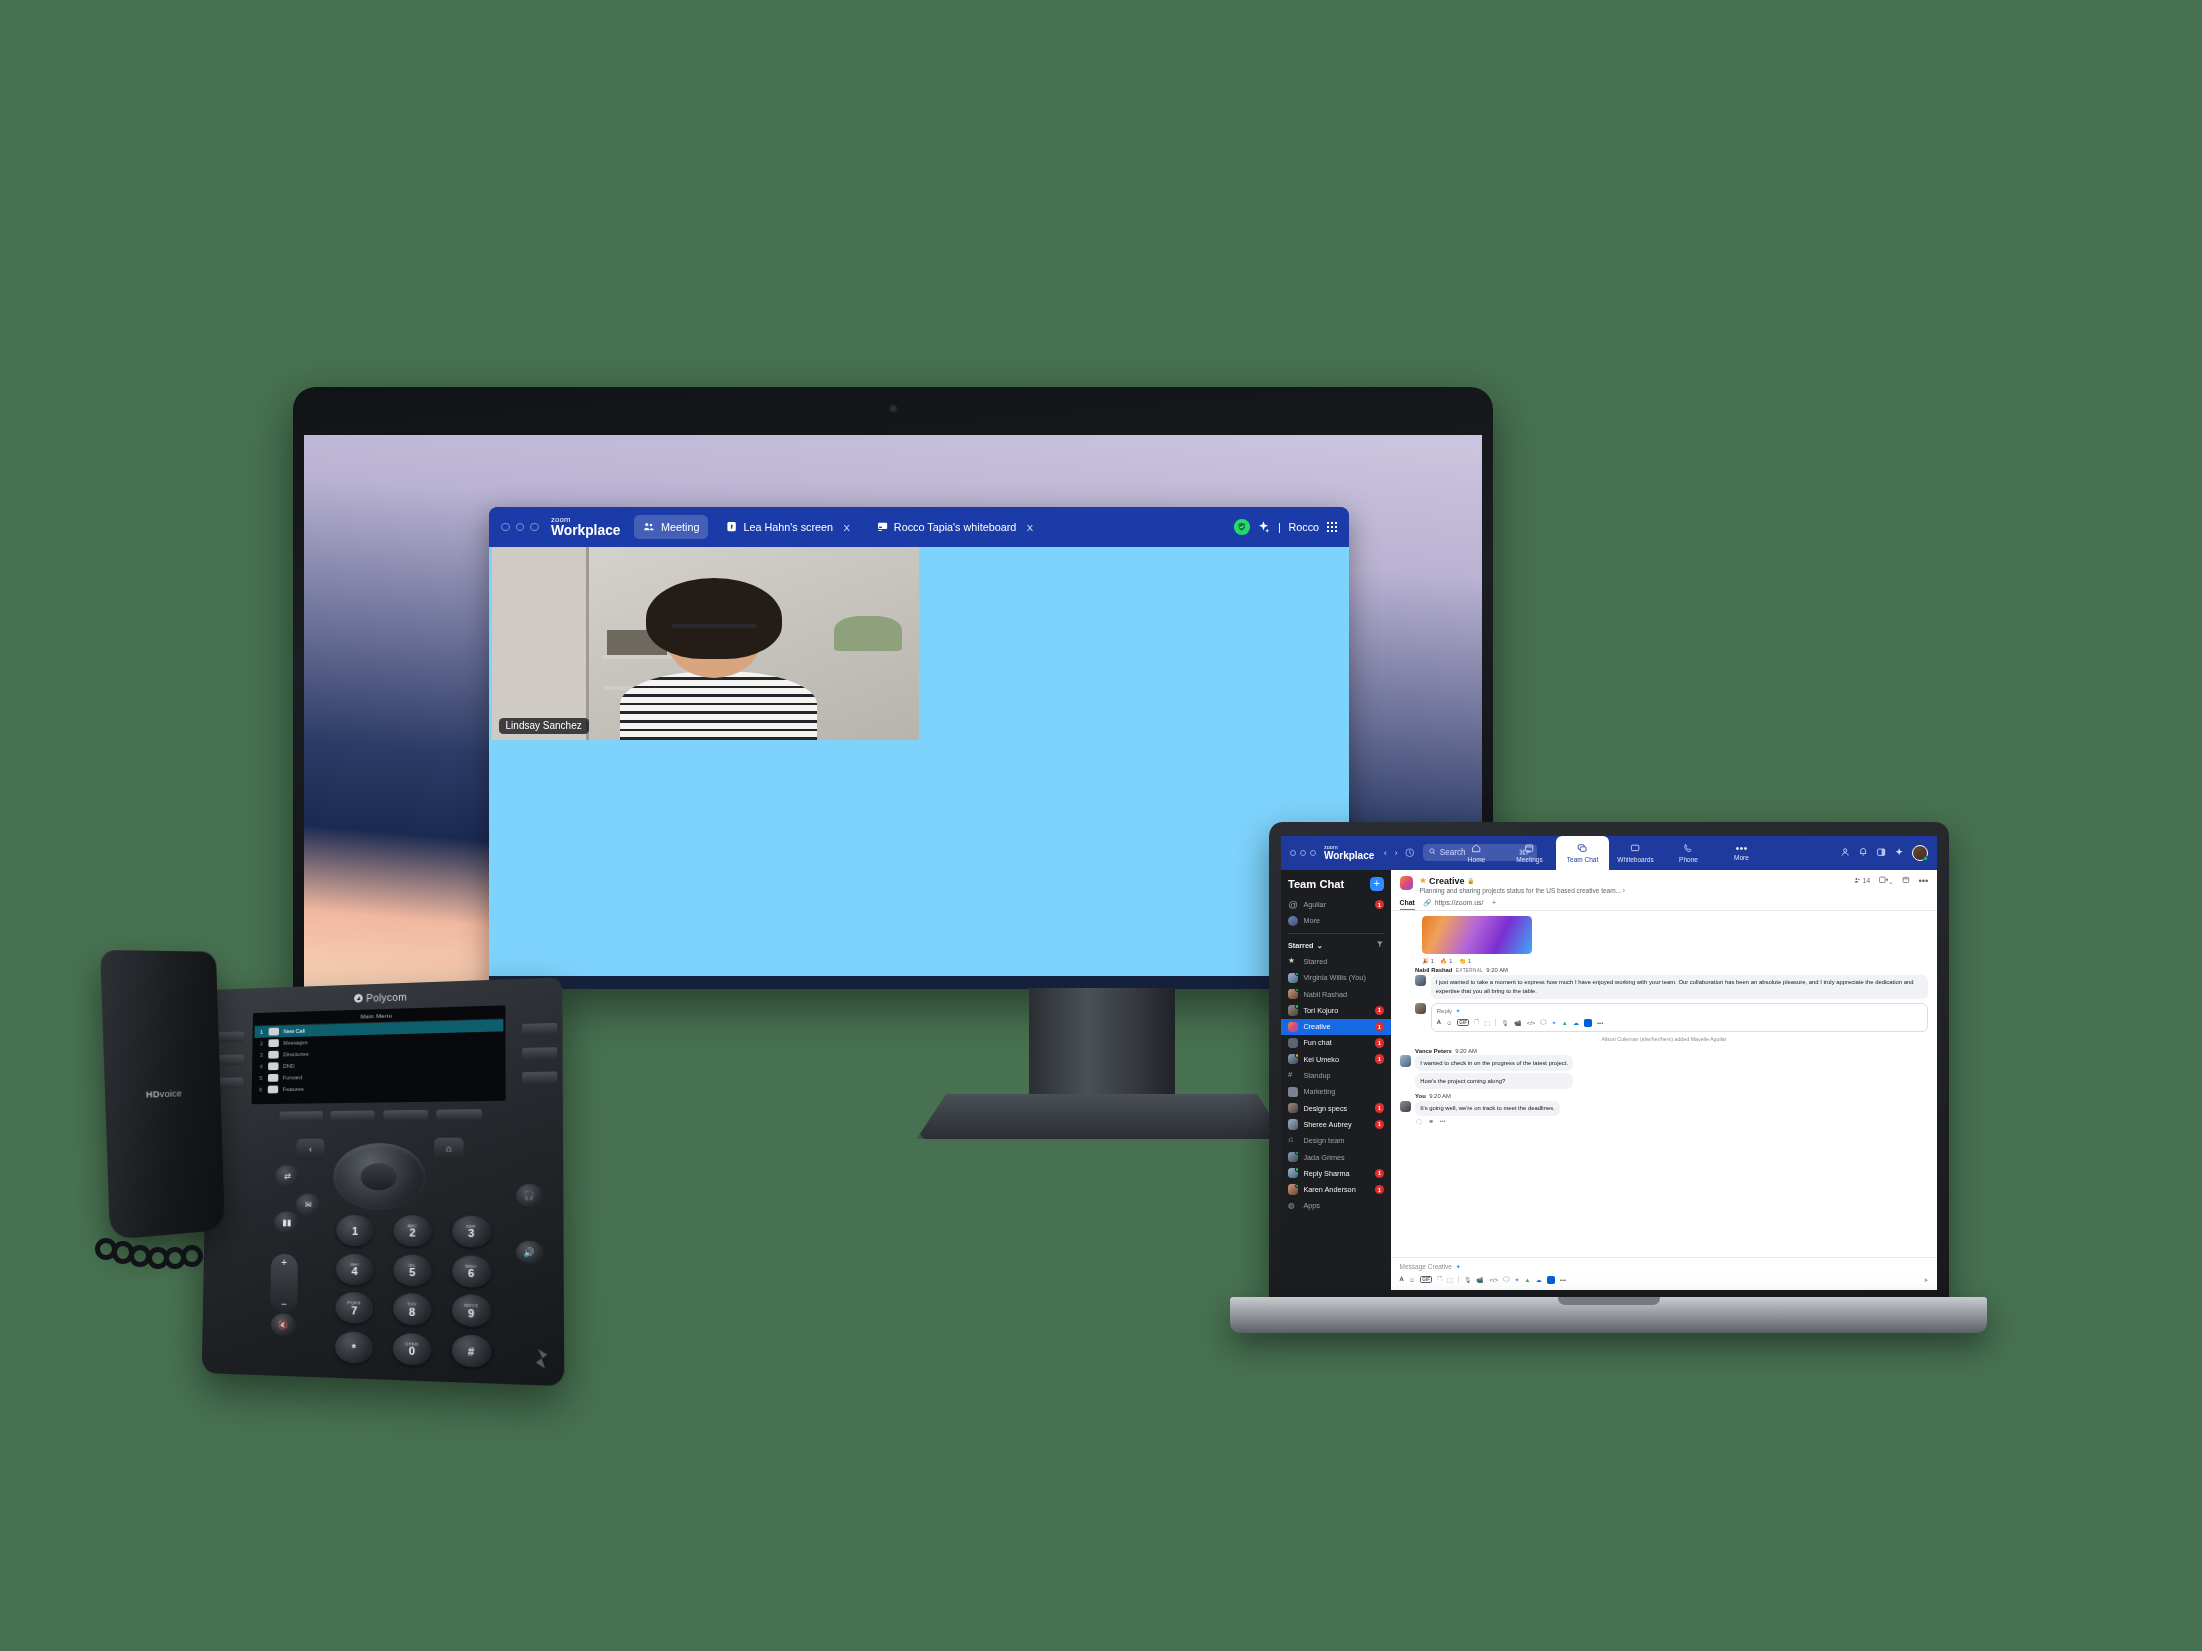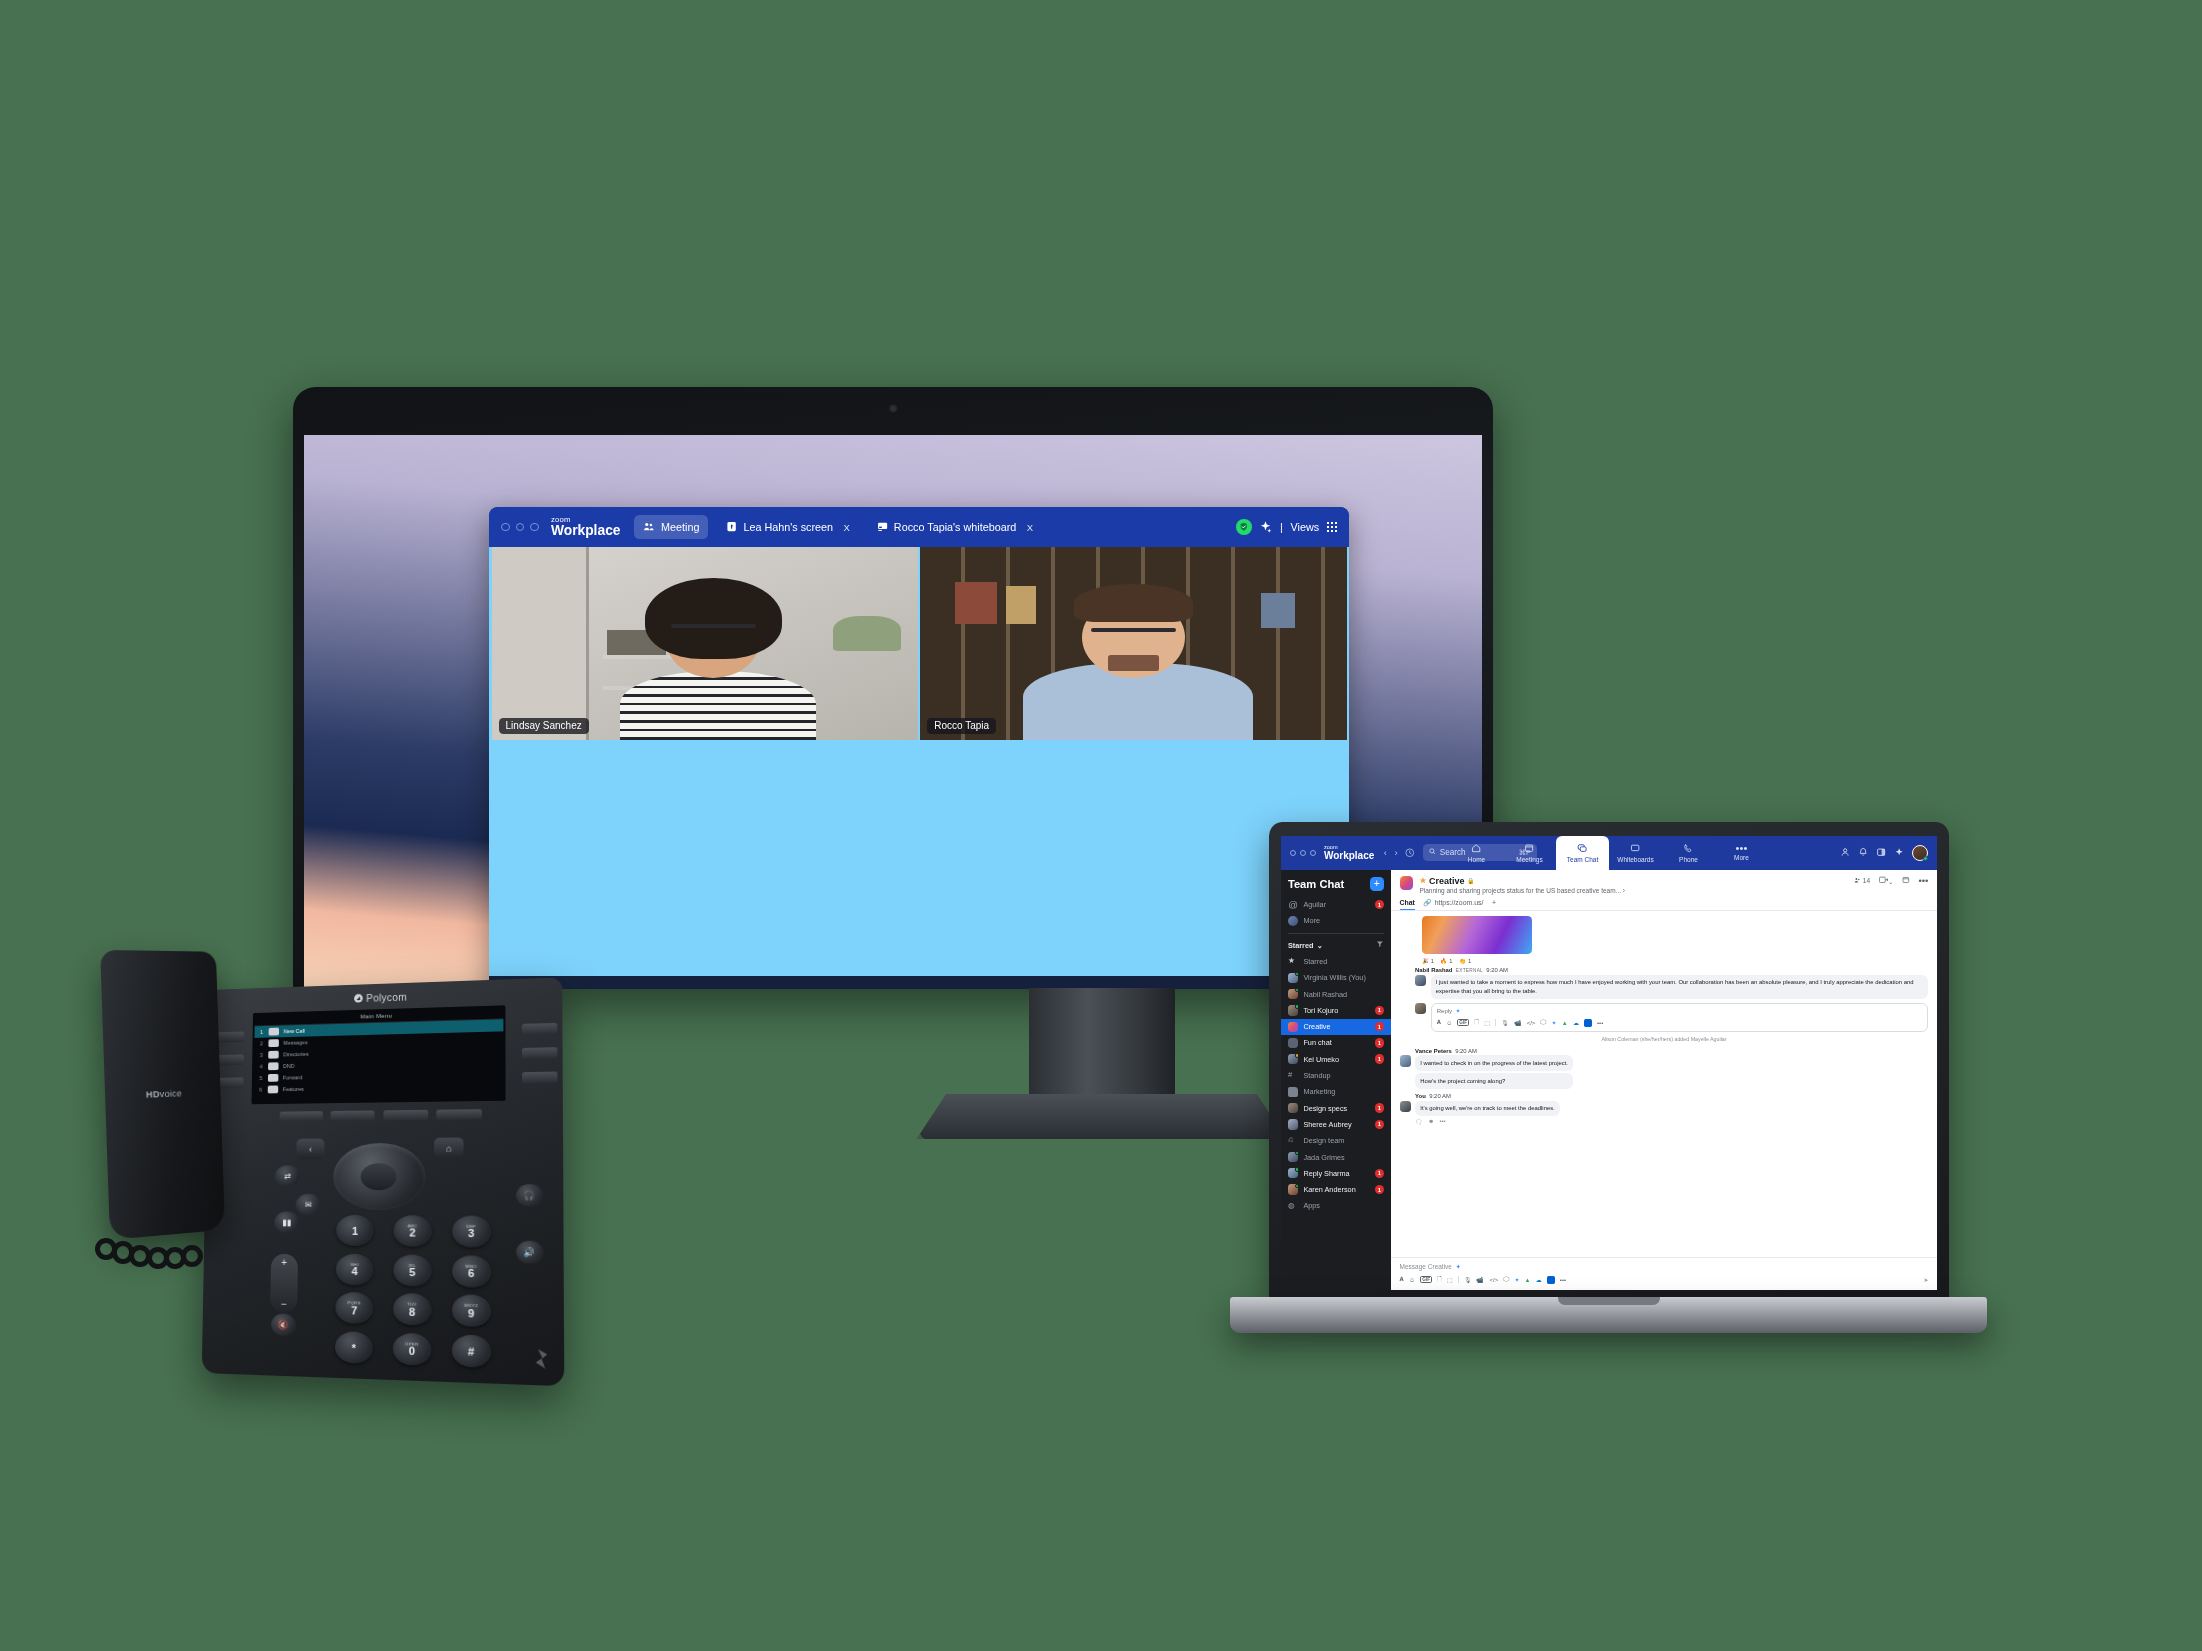"Views" span { text: Views -> Rocco }
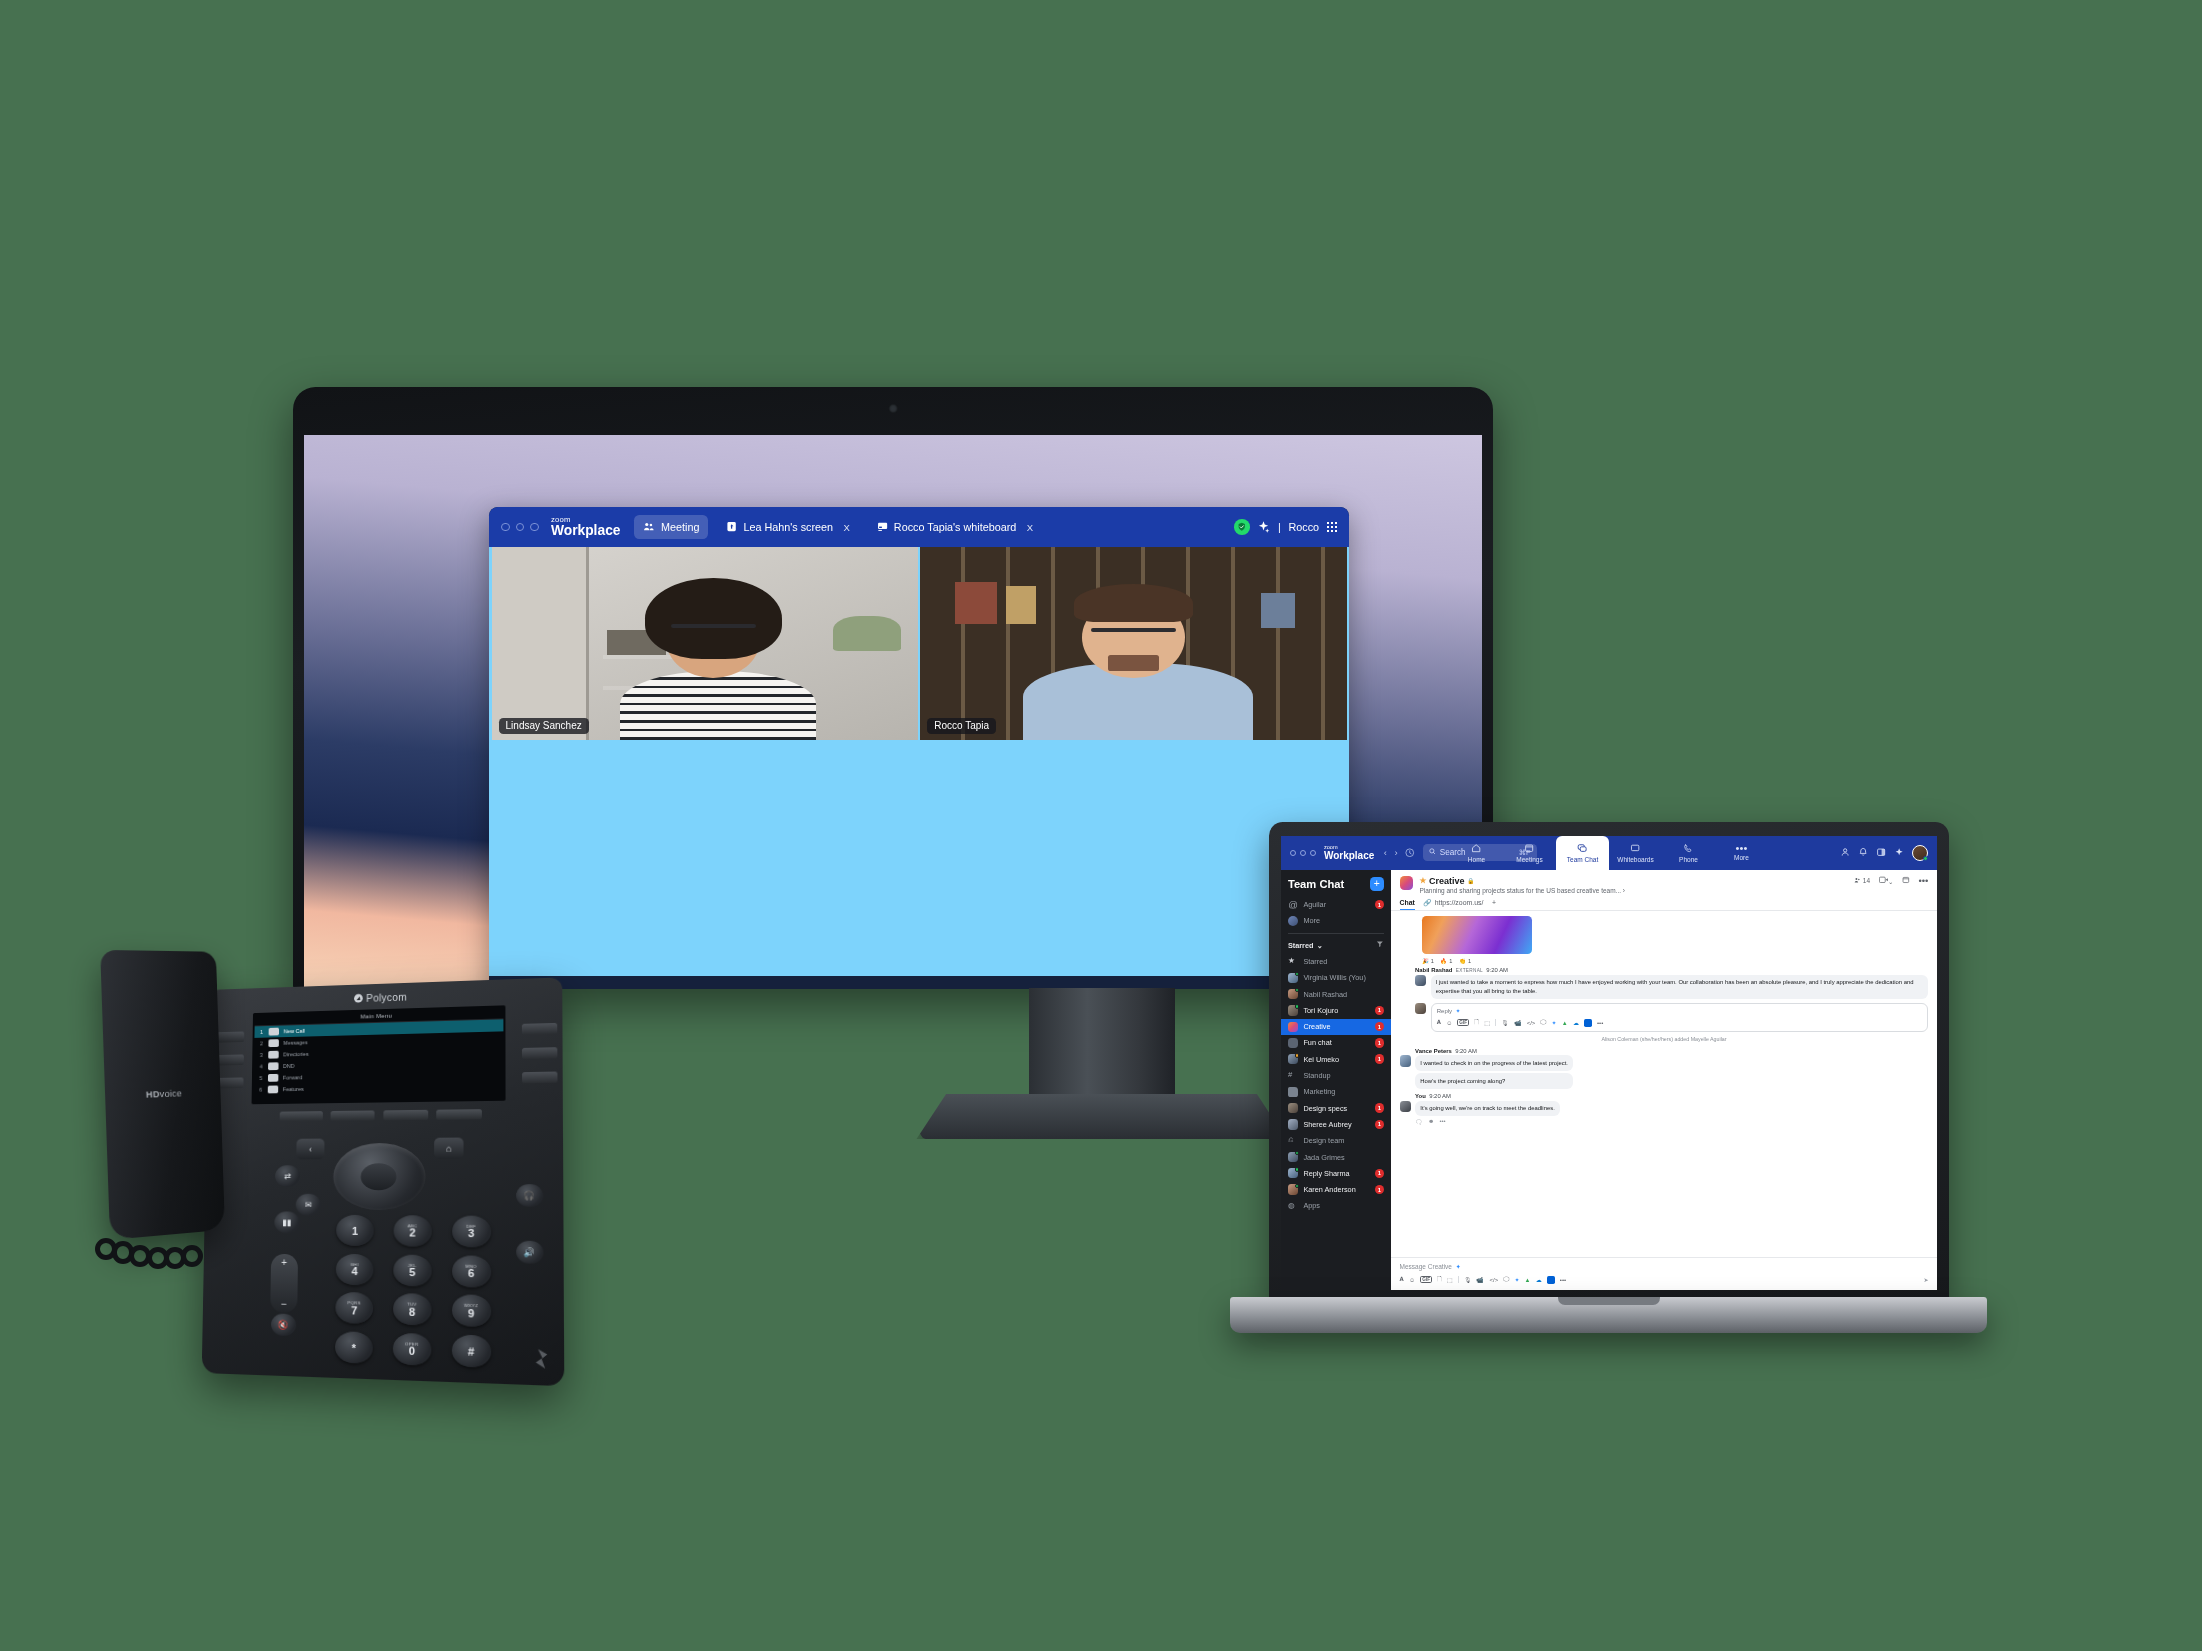"Rocco Tapia" div.vtile { html: <div> <div></div> <div></div> <div></div> <div></div> <div></div> <div></div> <div></div> <div></div> <div></div> <span>Rocco Tapia</span> </div> -> none }
